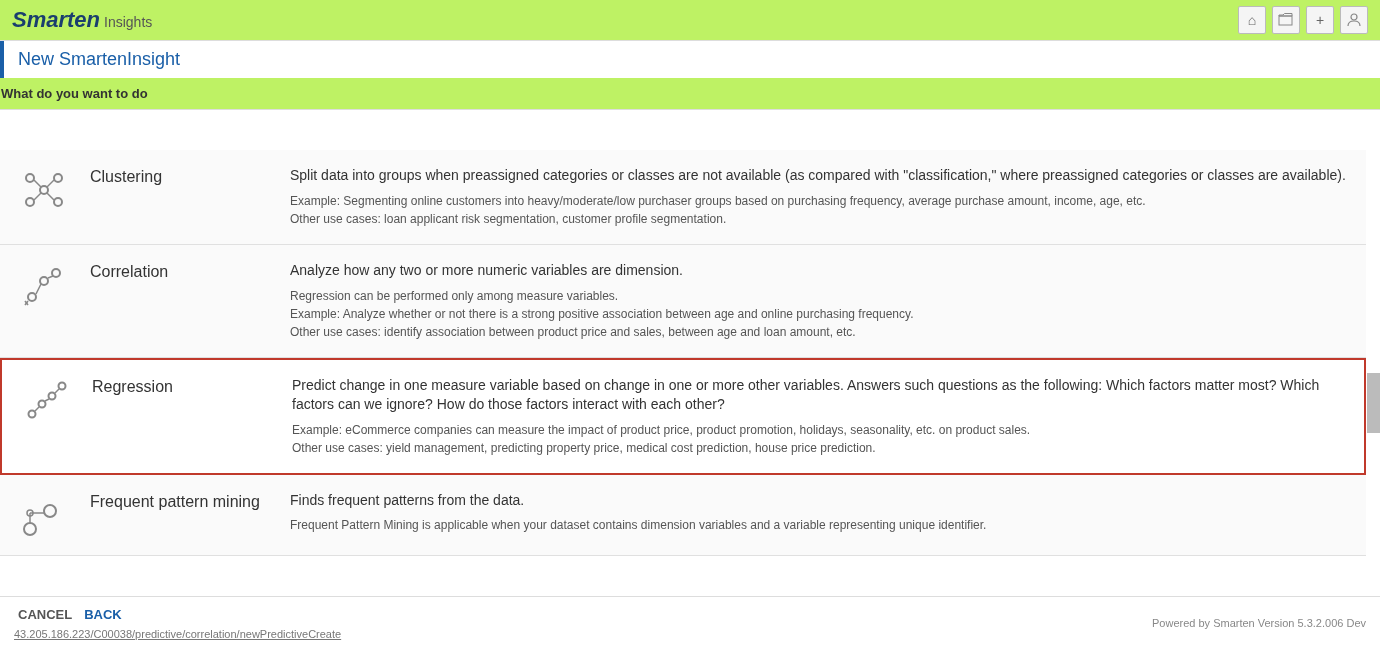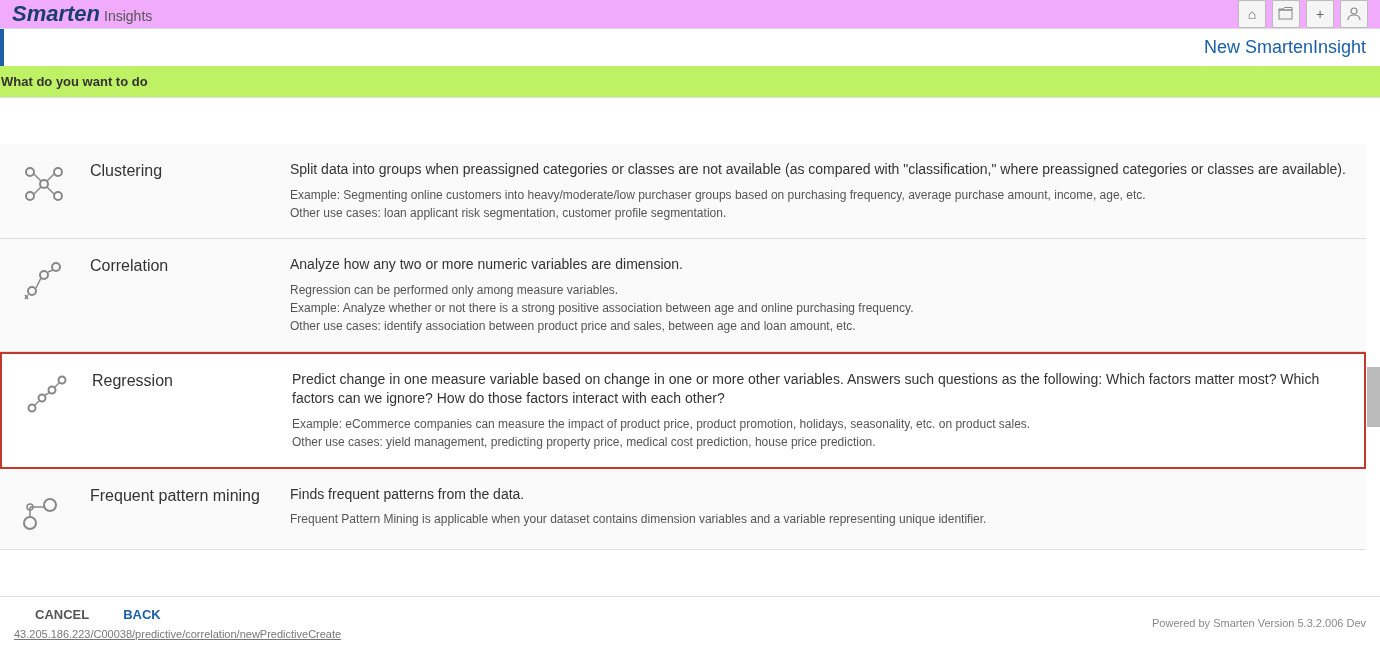"Smarten" .header { background: #f0abfc -> #bef264; padding: 0 12px -> 6px 12px }
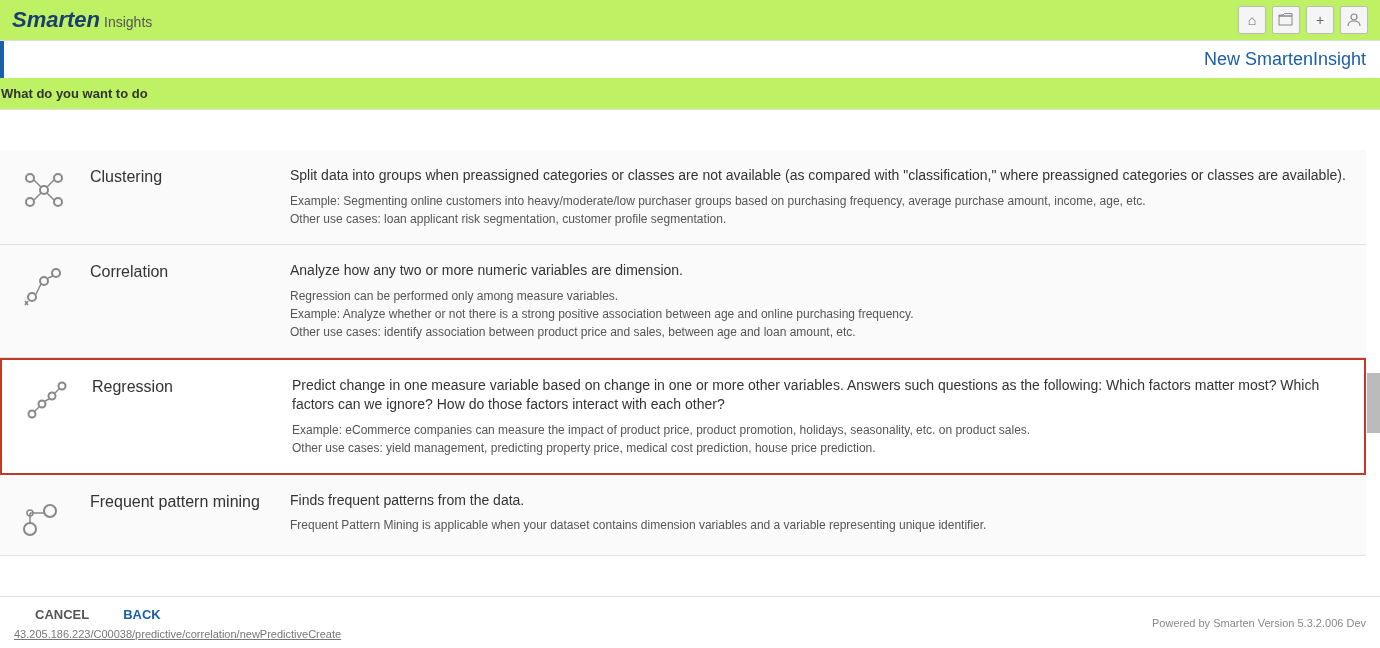"New SmartenInsight" .page-title-bar { justify-content: flex-end -> none }
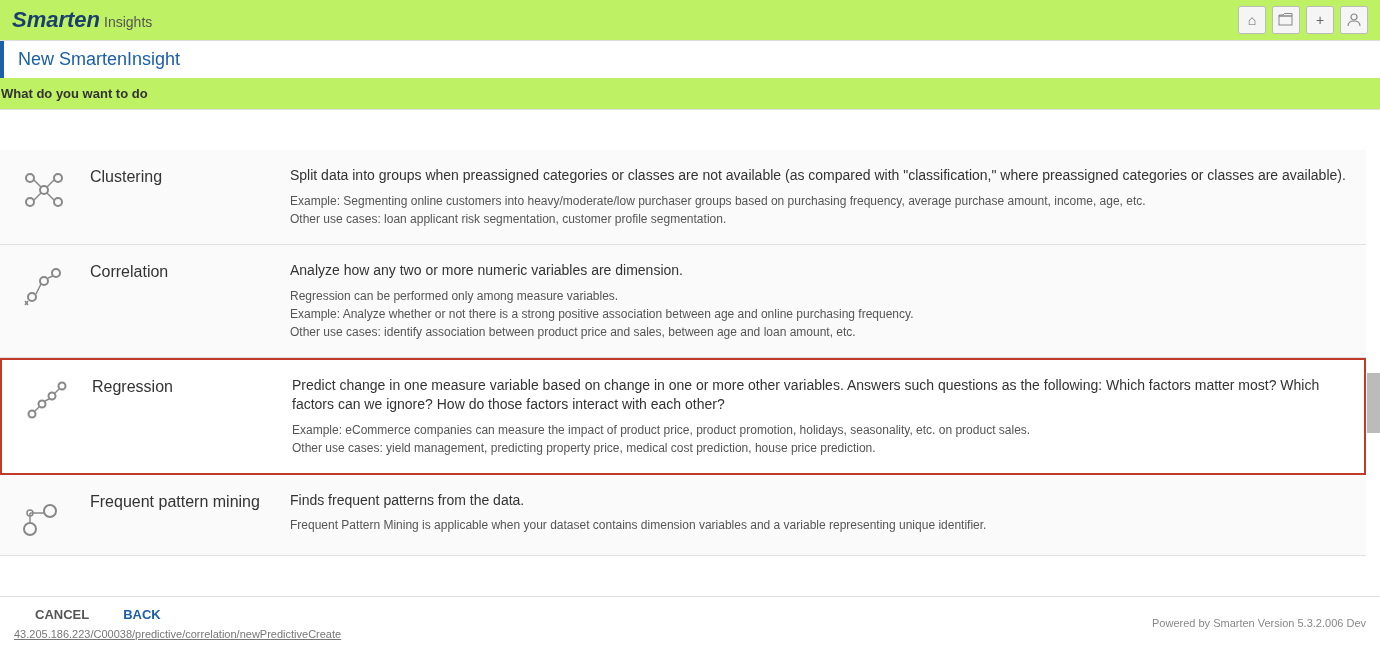"CANCEL" .footer-buttons { gap: 26px -> 4px; margin-left: 17px -> none }
